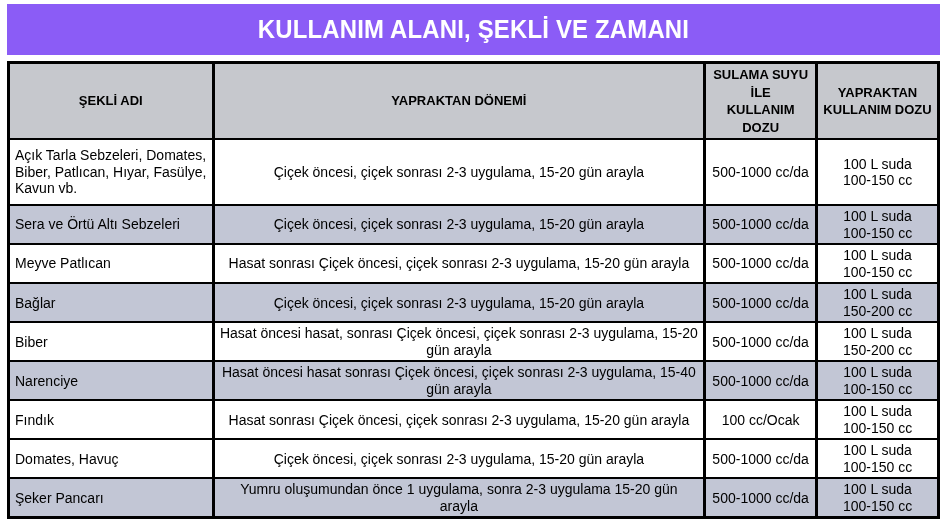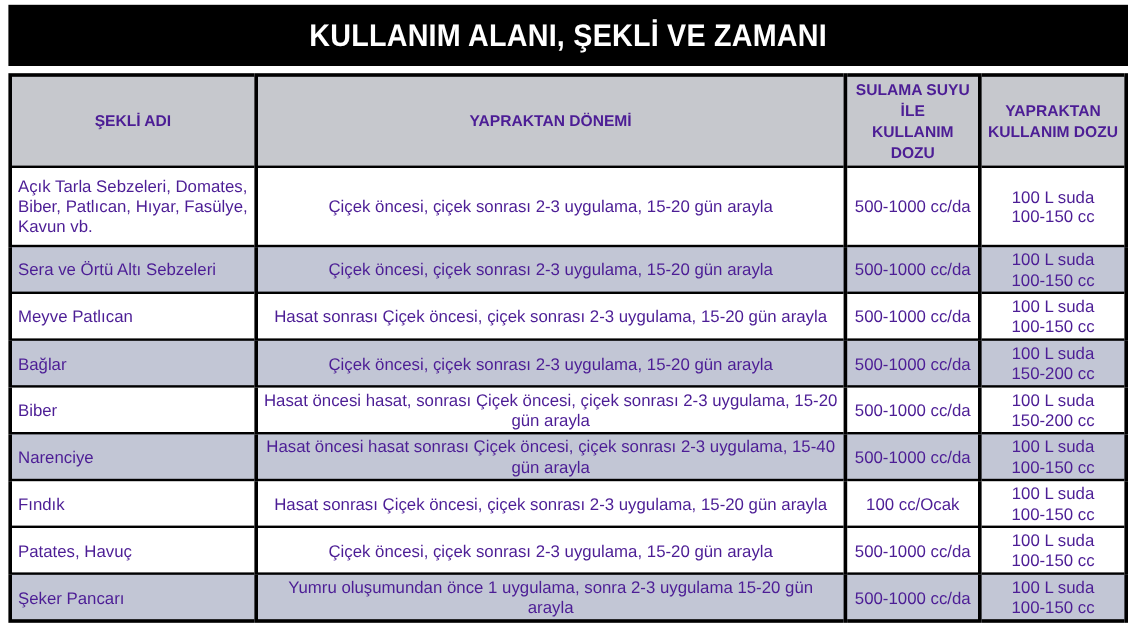"KULLANIM ALANI, ŞEKLİ VE ZAMANI" .title-bar { background: #000000 -> #8b5cf6 }
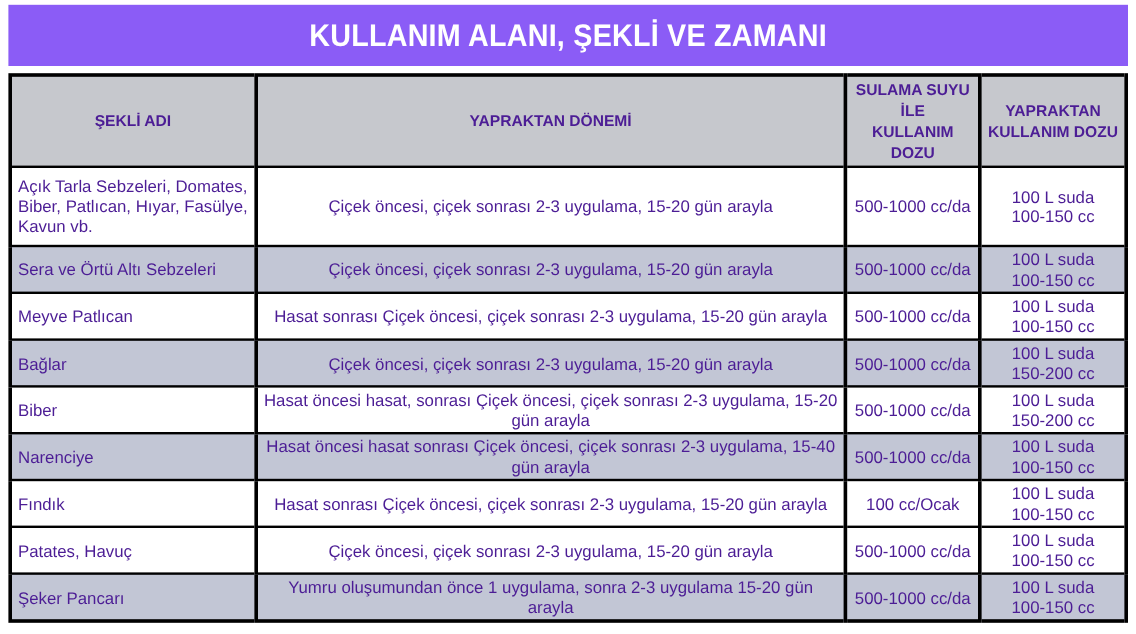"SULAMA SUYU İLE" .usage-table th, .usage-table td { color: #4c1d95 -> #000000 }
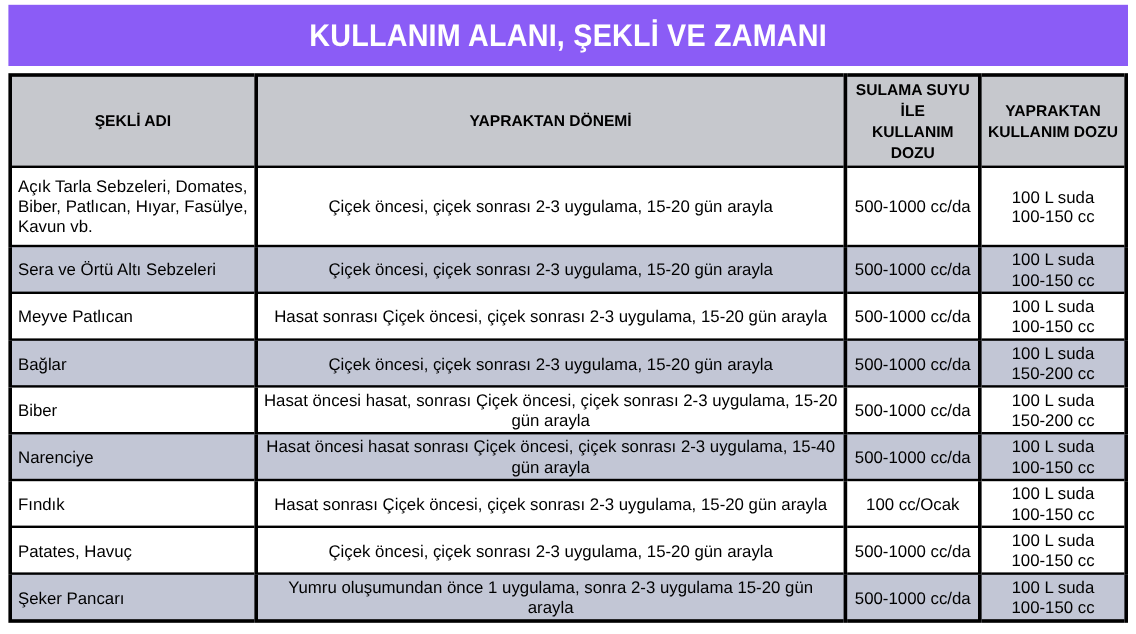"Patates, Havuç" td.cell-product { text: Patates -> Domates }
